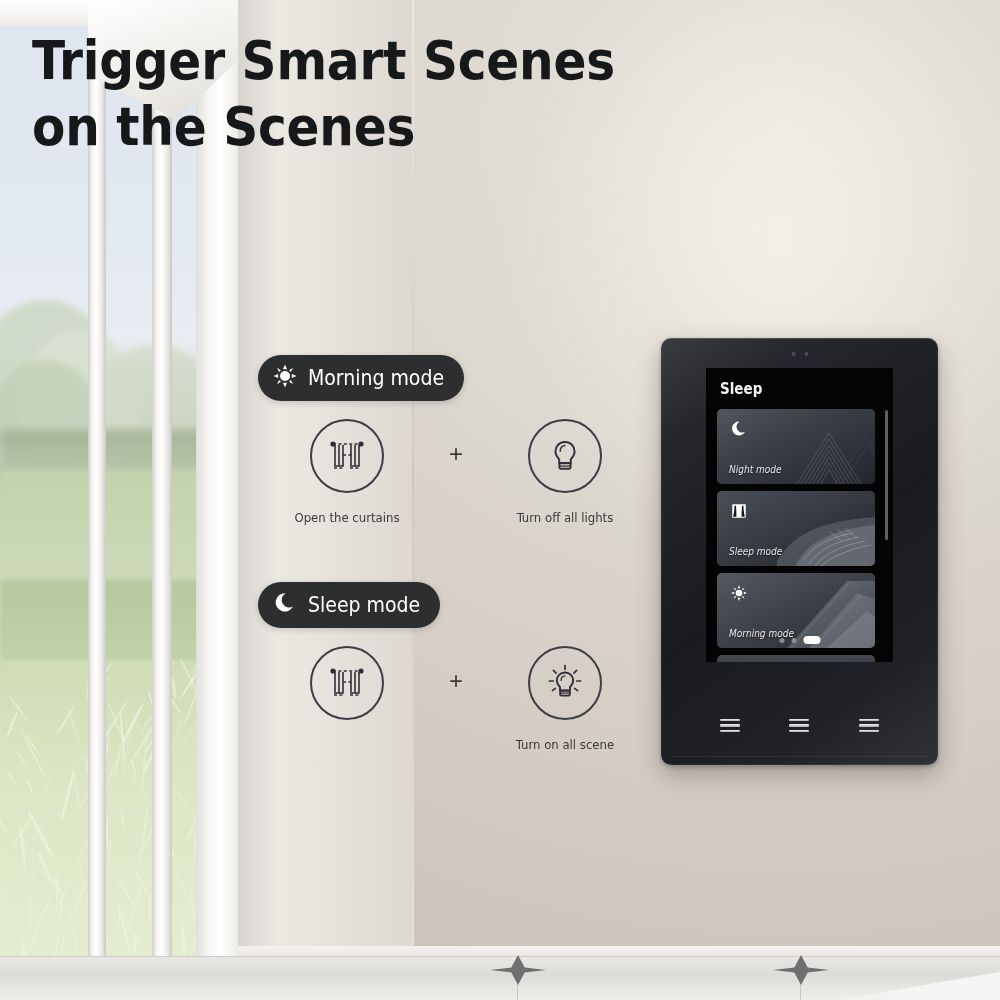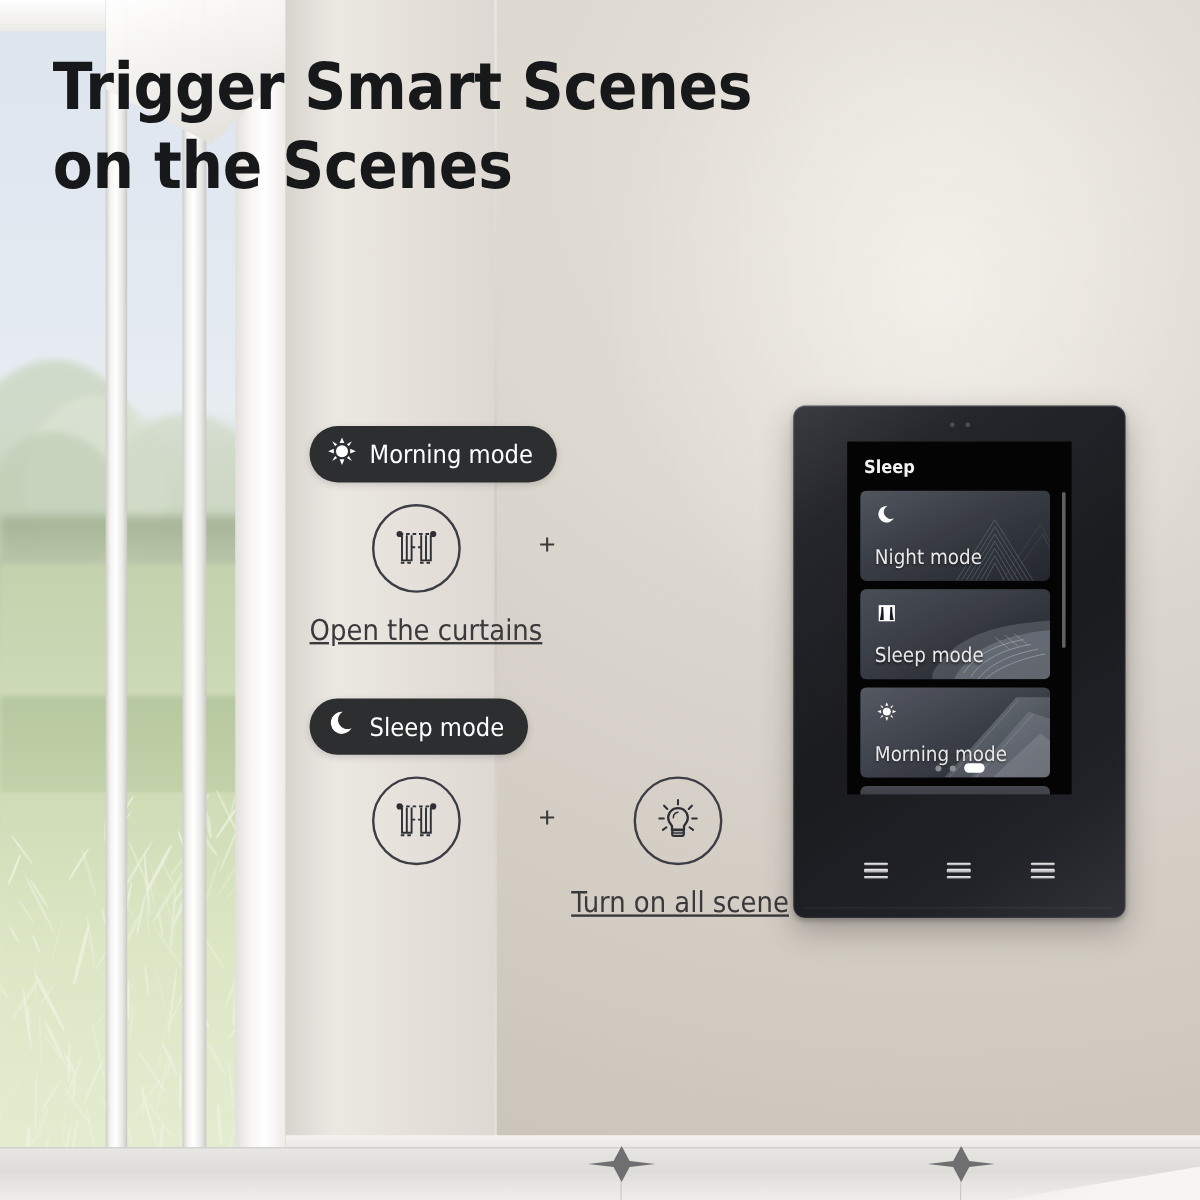"Trigger Smart Scenes" .headline { left: 44px -> 32px; margin-top: 12px -> none }
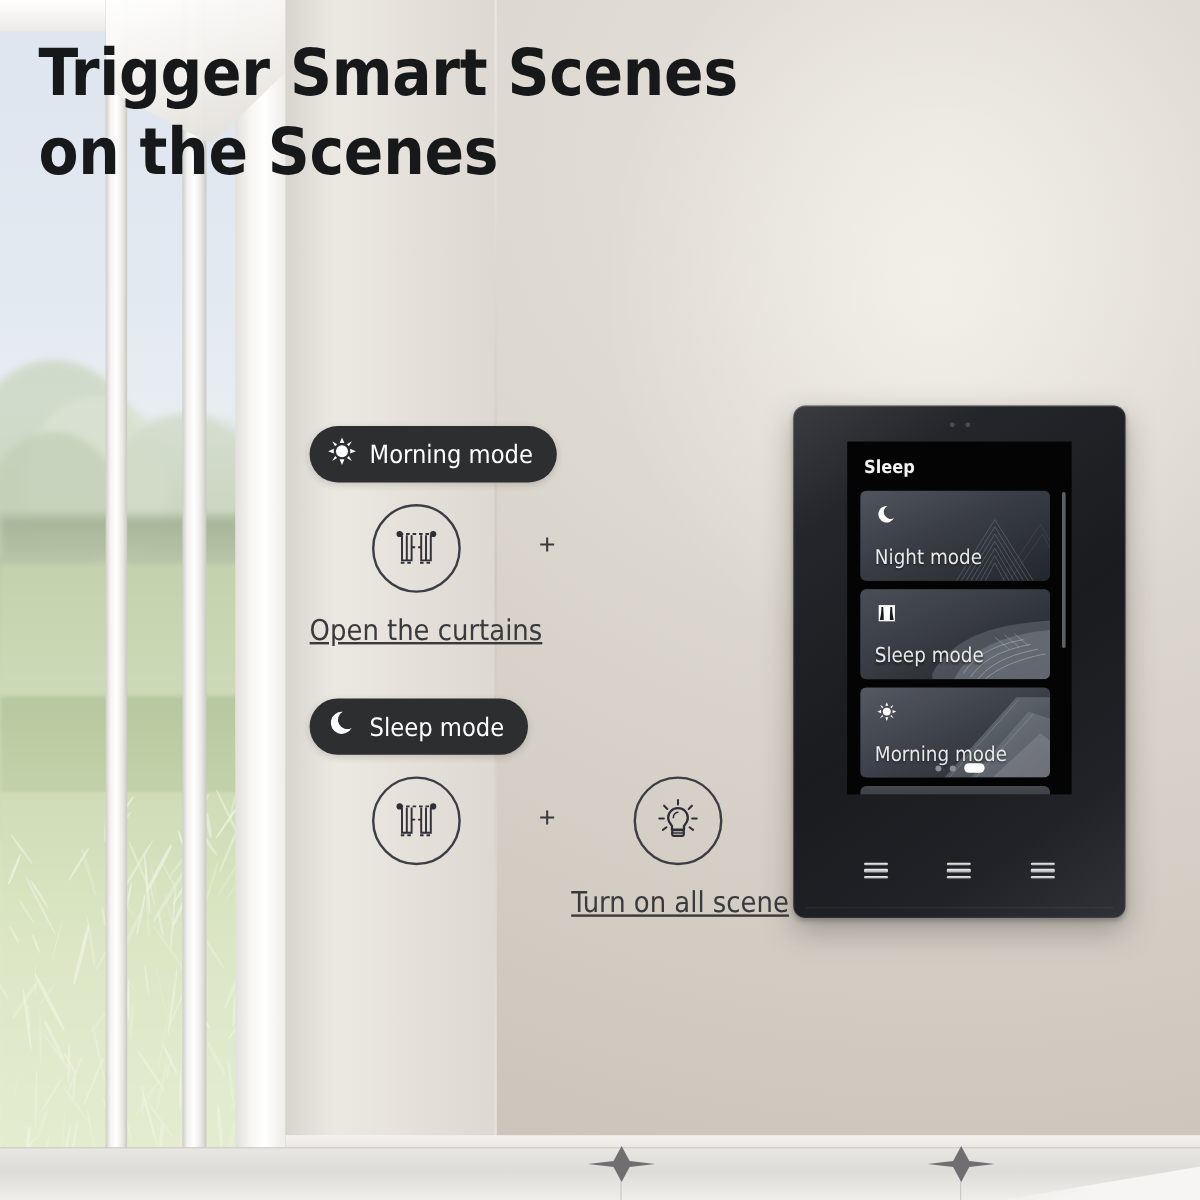"Night mode" .card-label { font-size: 17px -> 10px; font-style: none -> italic }
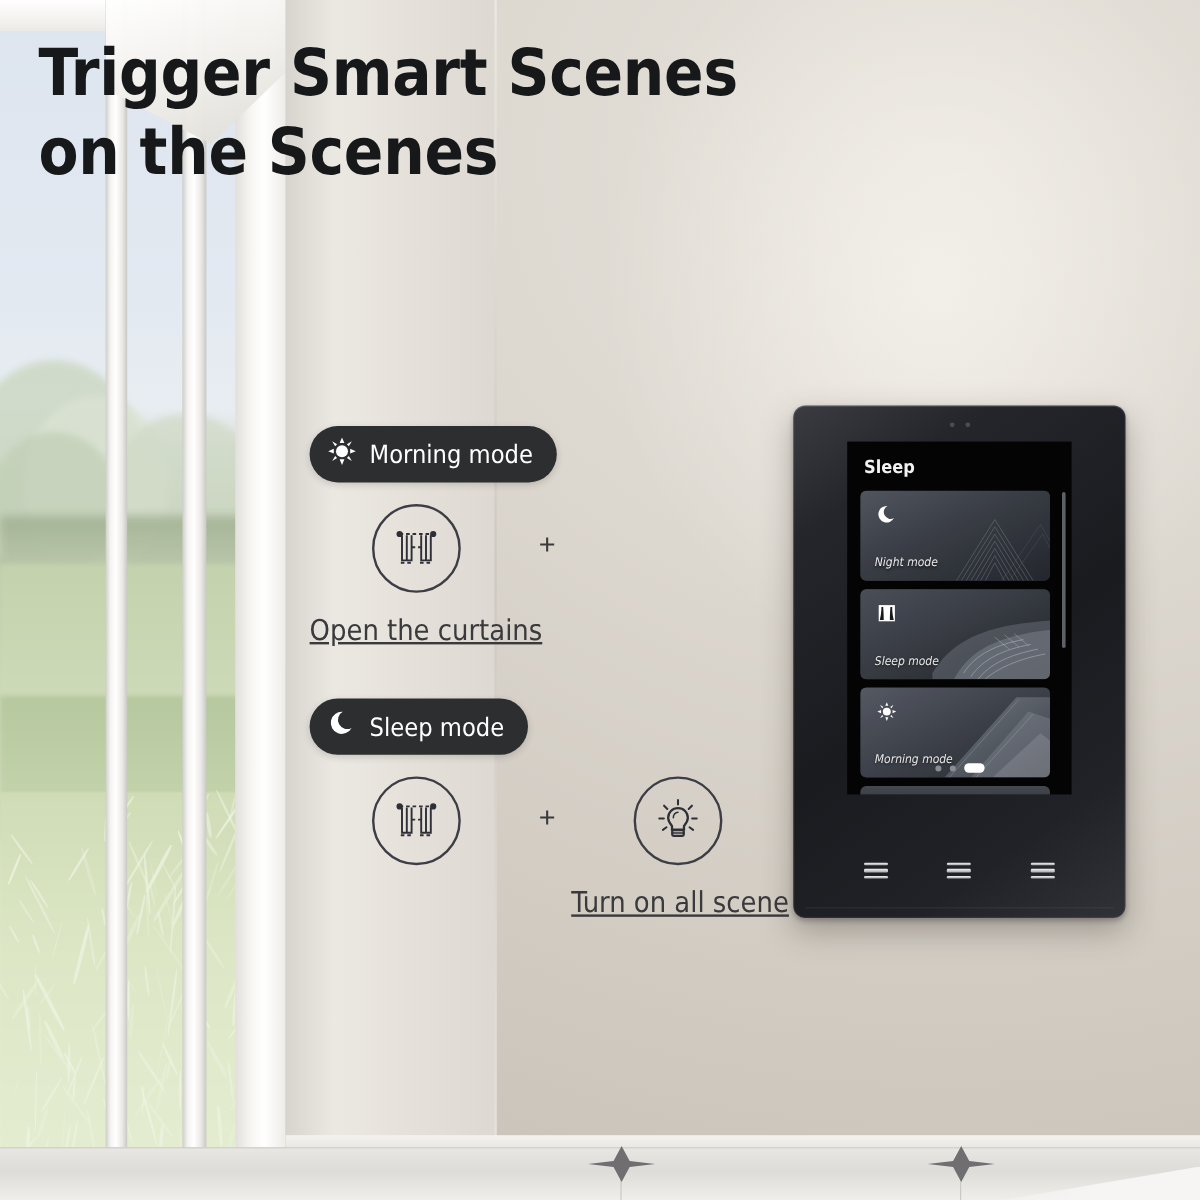"Open the curtains" .action .cap { font-size: 24px -> 13px; text-decoration: underline -> none }
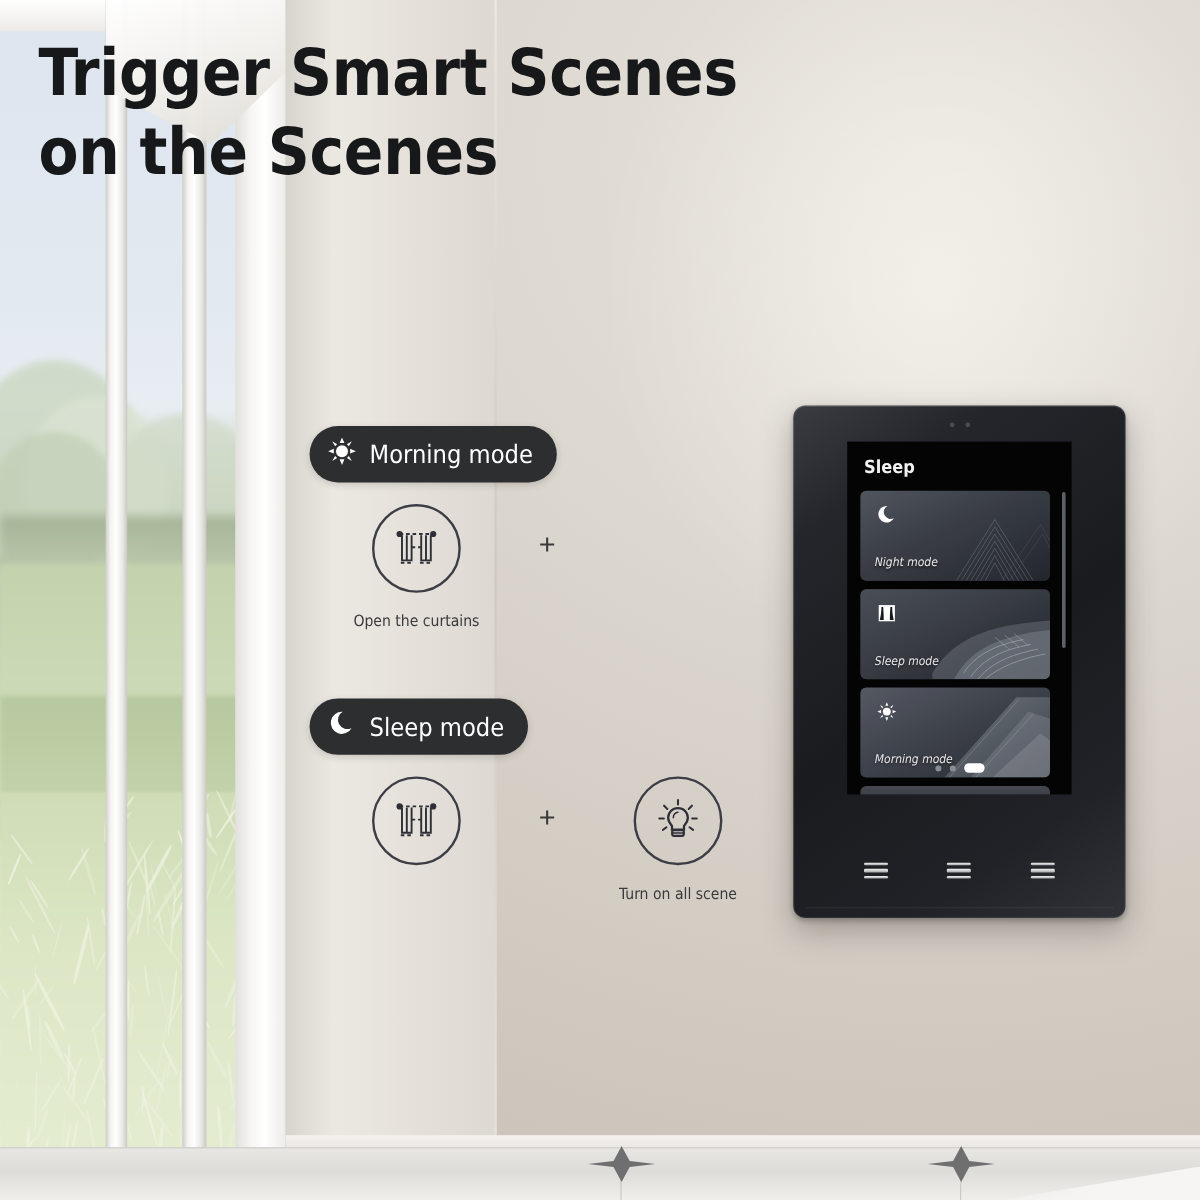"Turn off all lights" div.action { html: none -> <div> <div> <svg> <g> <path></path> <path></path> <rect></rect> <line></line> </g> </svg> </div> <div>Turn off all lights</div> </div> }
